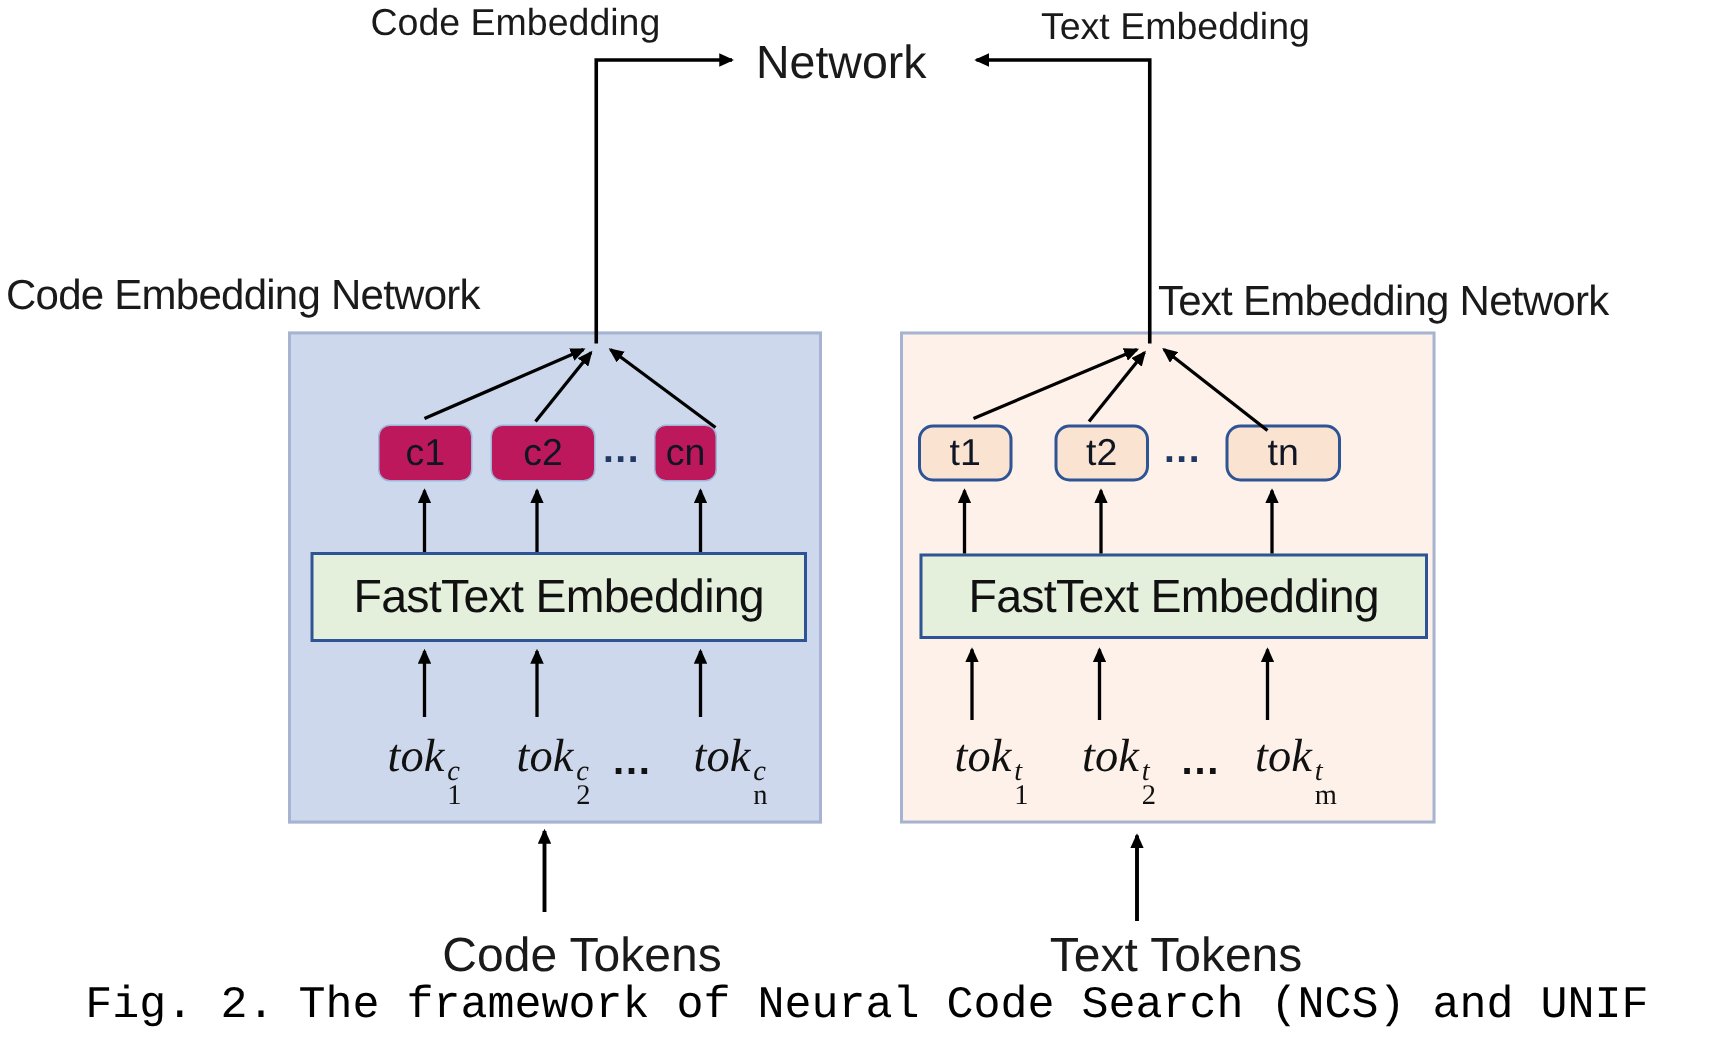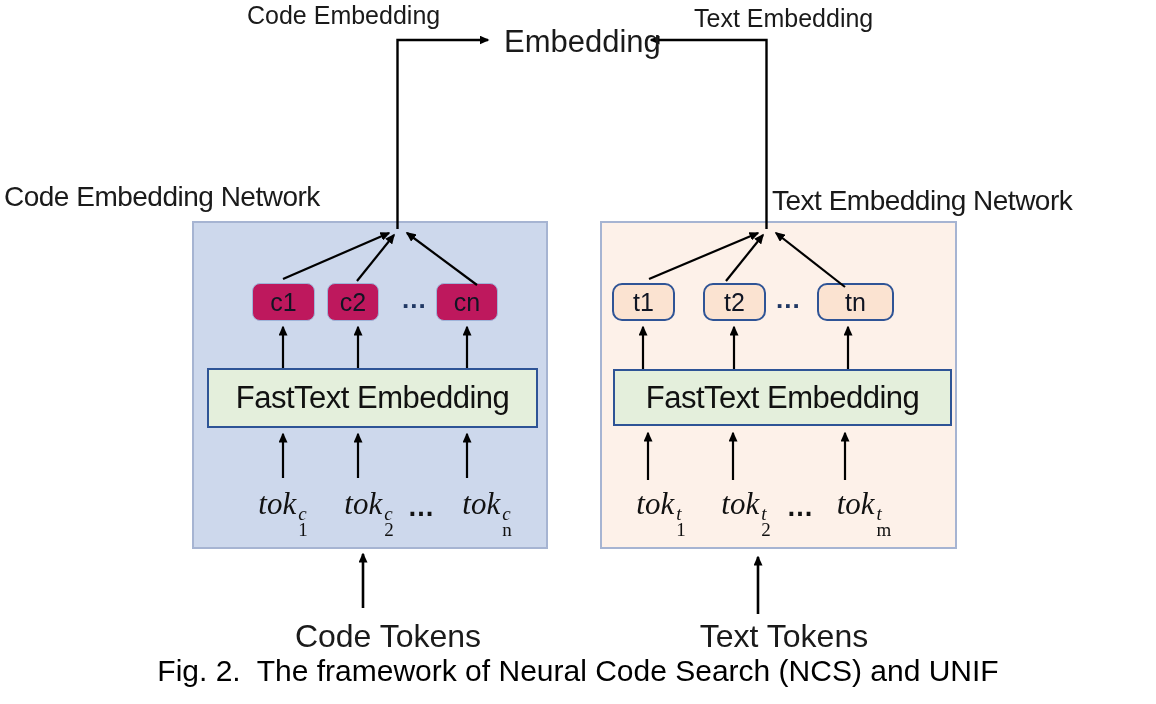"Embedding" div.lbl { text: Embedding -> Network }
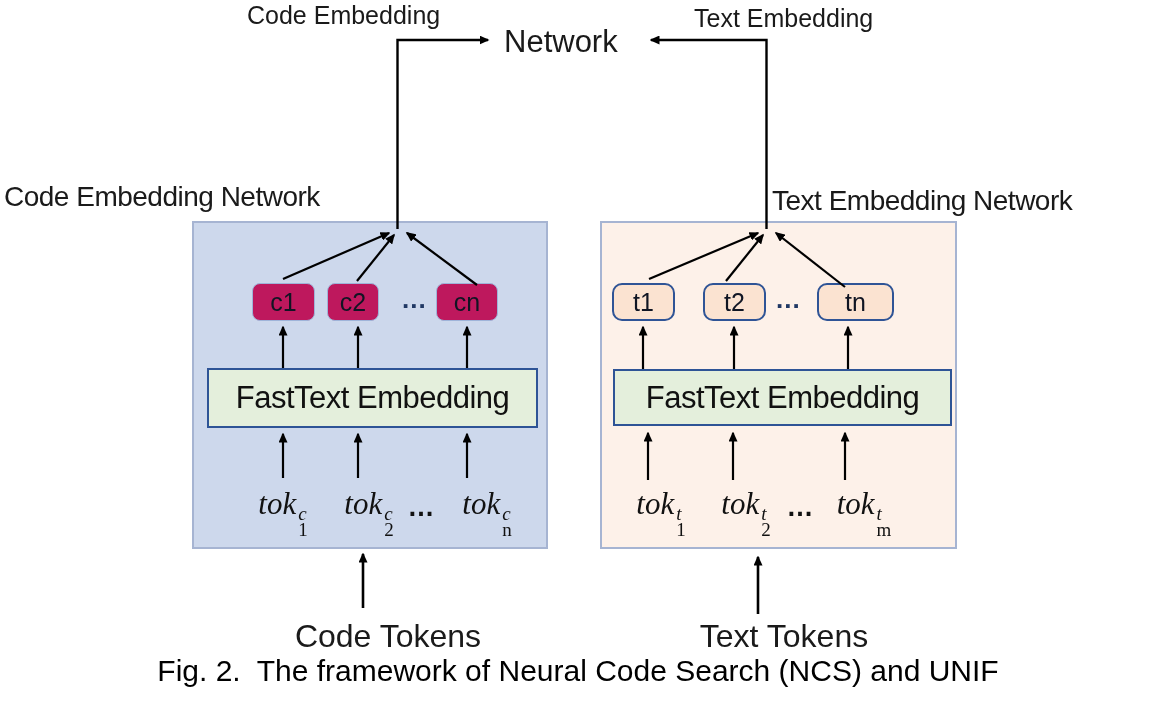"c2" .u-c2 { width: 52px -> 70px }
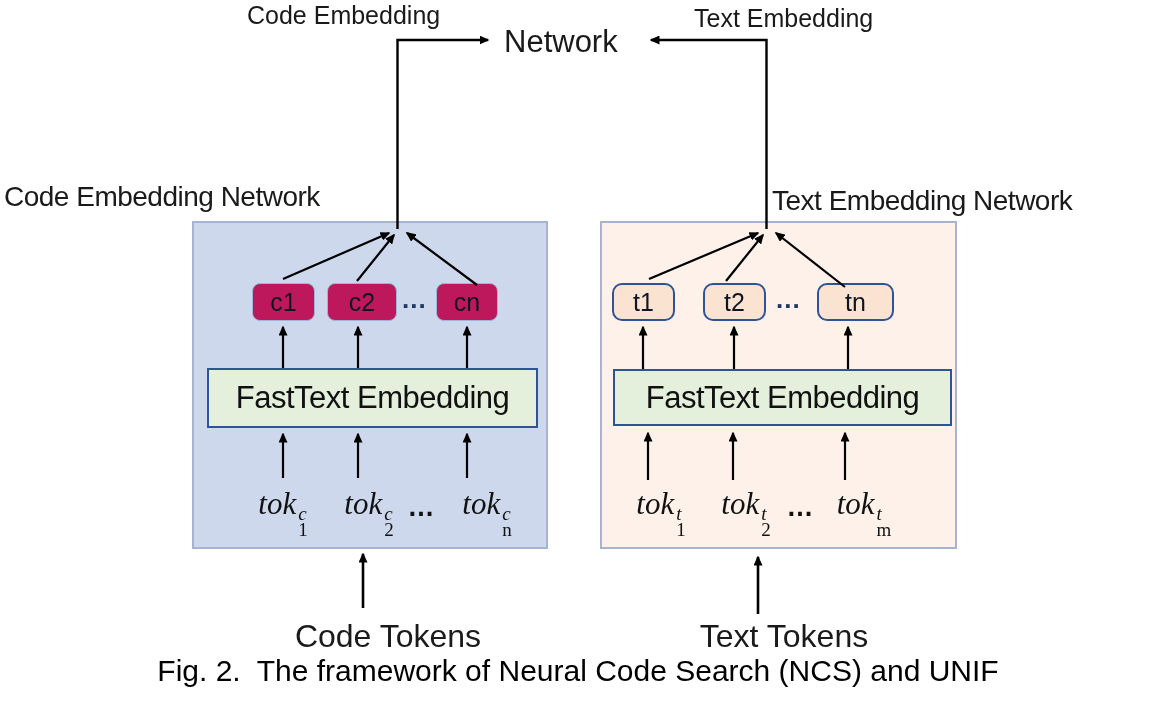"cn" .u-cn { width: 62px -> 42px }
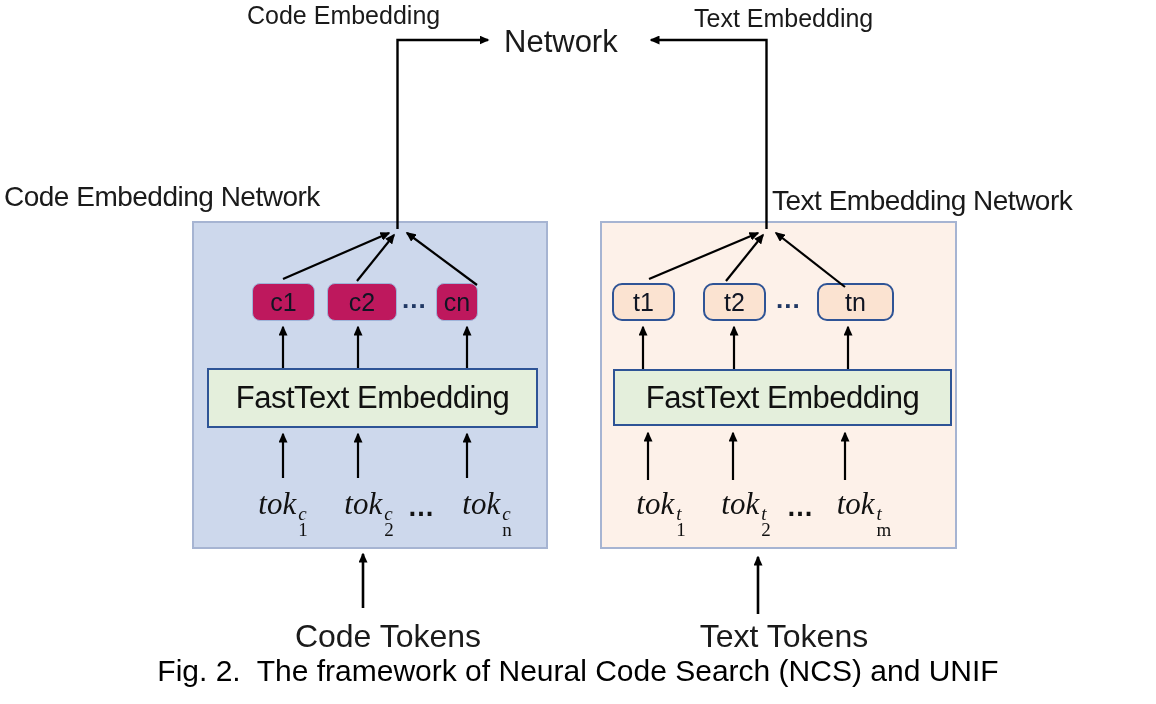"Fig. 2. The framework of" .caption { font-family: Liberation Sans, sans-serif -> Liberation Mono, monospace }
